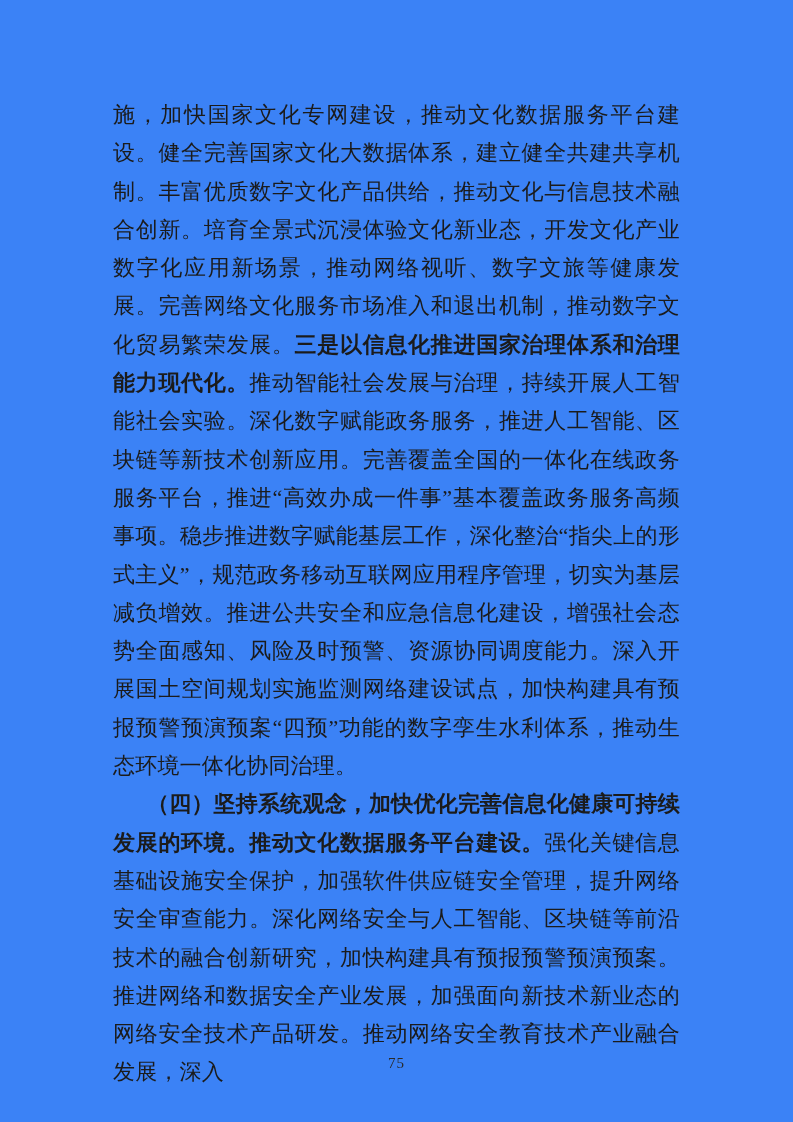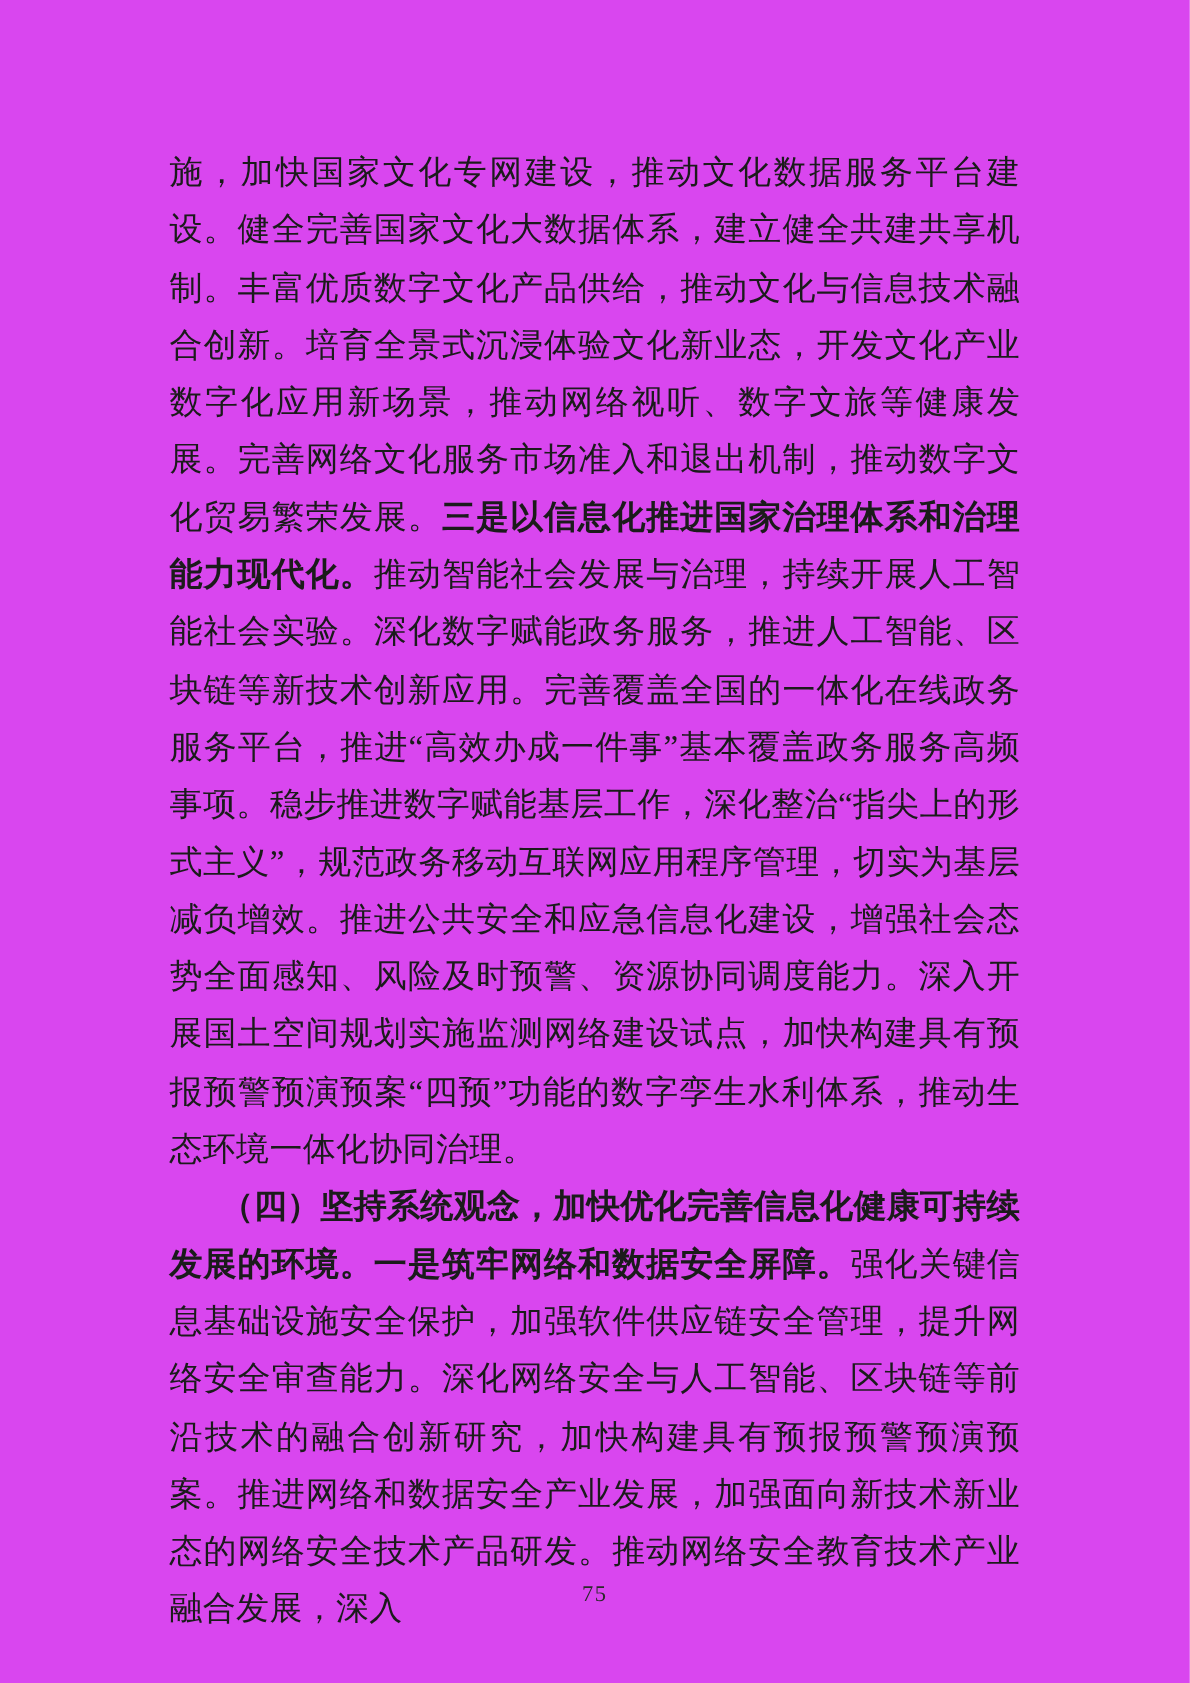"施，加快国家文化专网建设，推动文化数据服务平台建设。健全完善国家文化大数据体系，" .page { background: #d946ef -> #3b82f6 }
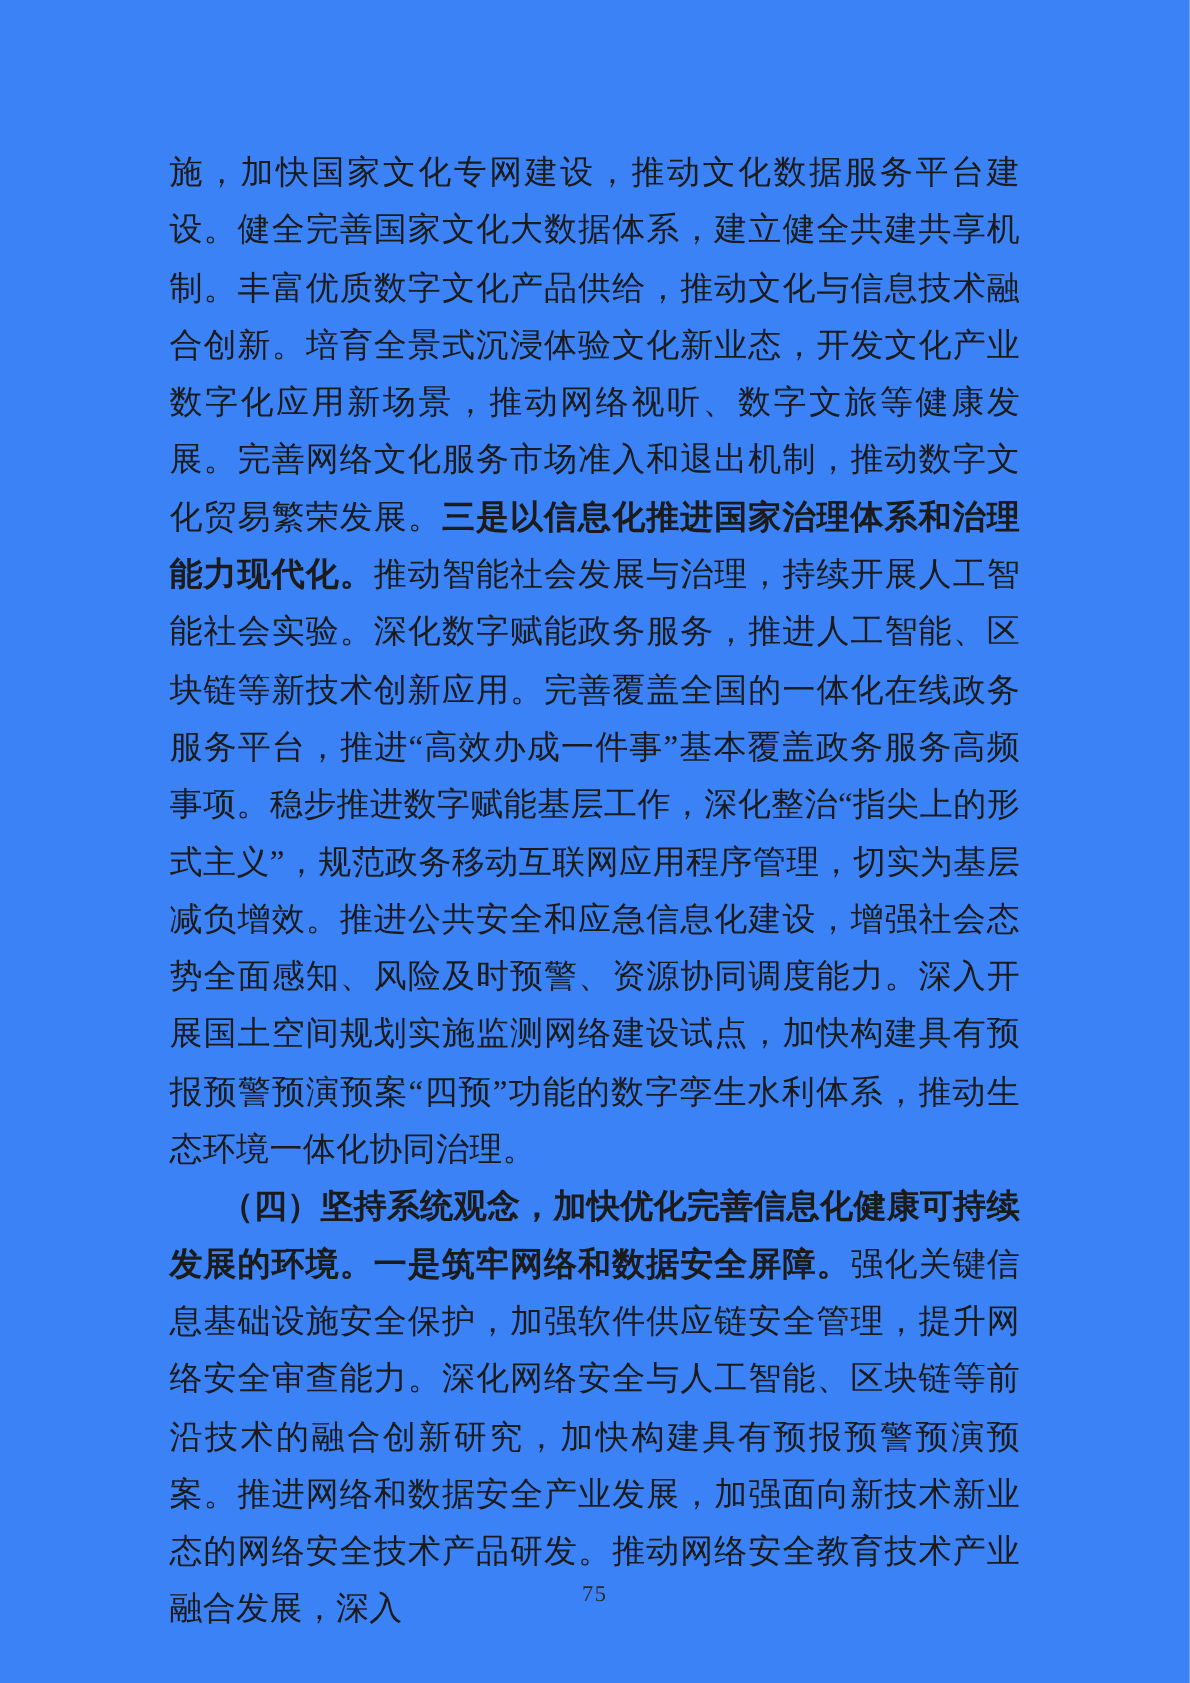"（四）坚持系统观念，加快优化完善信息化健康可持续发展的环境。一是筑牢网络和数据安" span.run { text: 一是筑牢网络和数据安全屏障 -> 推动文化数据服务平台建设 }
